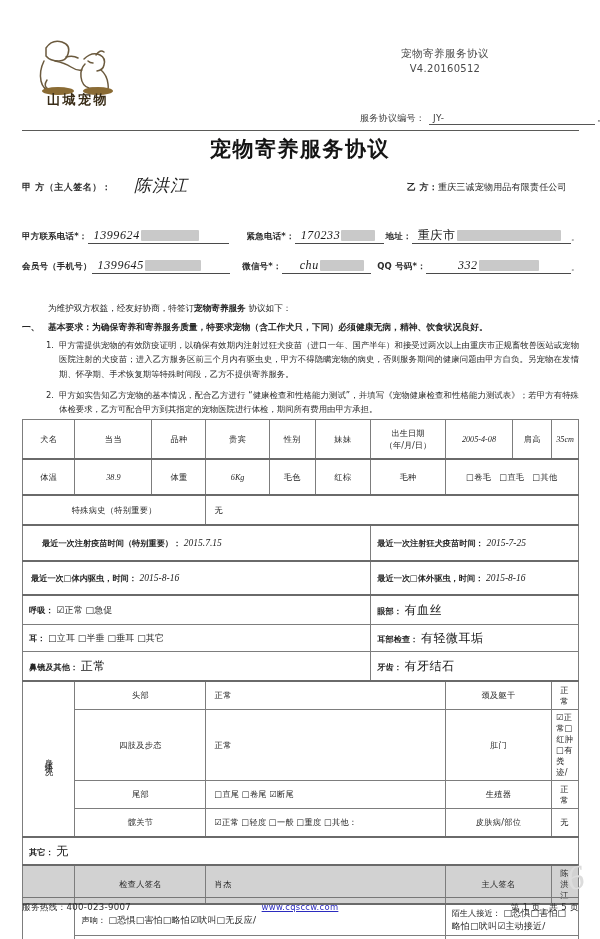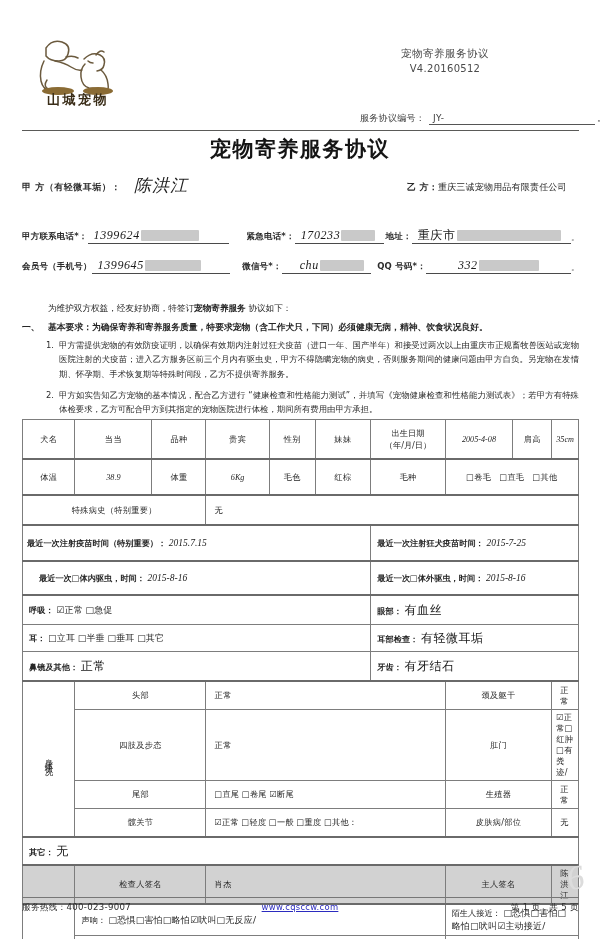"甲 方（有轻微耳垢）：" span.jia { text: 有轻微耳垢 -> 主人签名 }
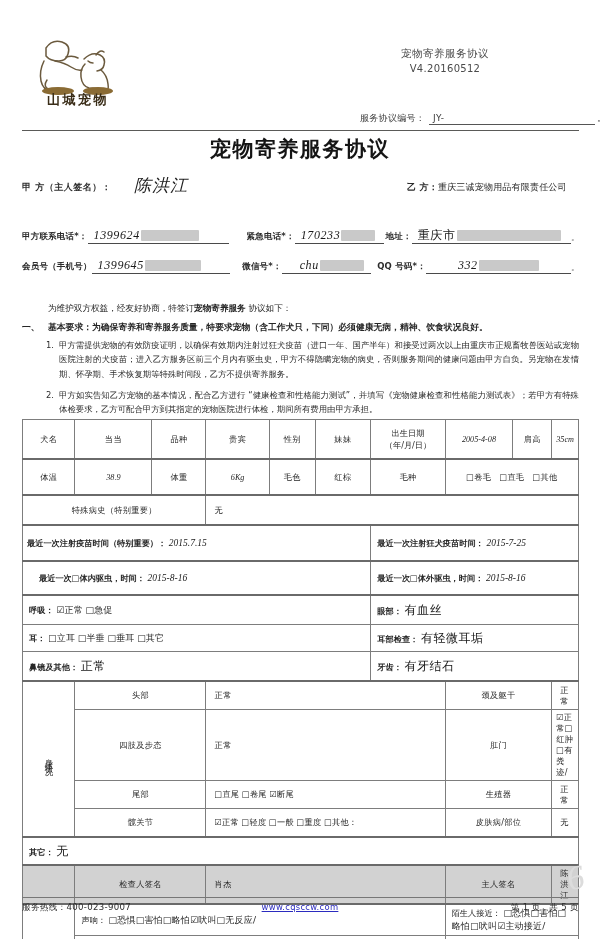"最近一次注射疫苗时间（特别重要）： 2015.7.15" td.thick-top { padding-left: 4px -> 19px }
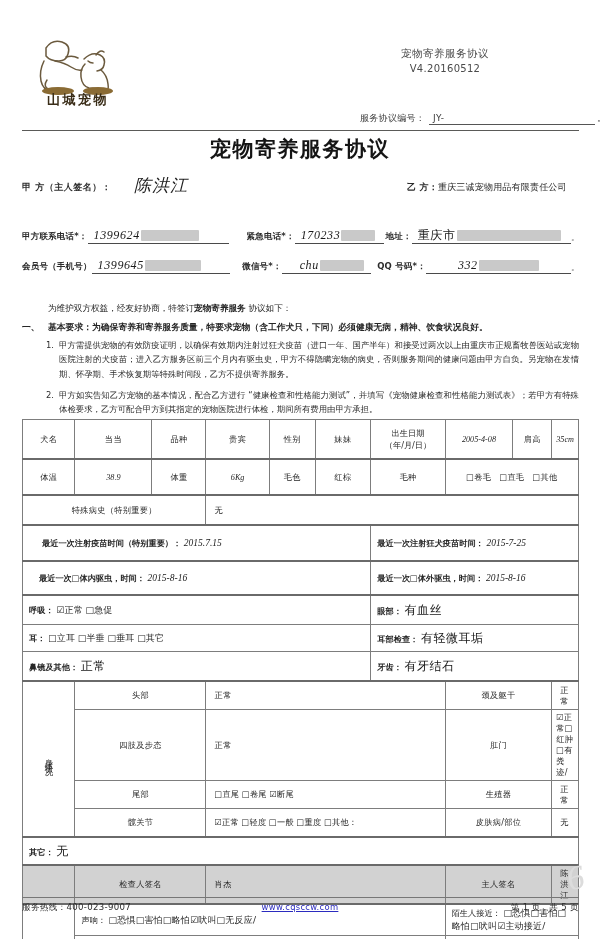"最近一次□体内驱虫，时间： 2015-8-16" td.thick-top { padding-left: 16px -> 8px }
